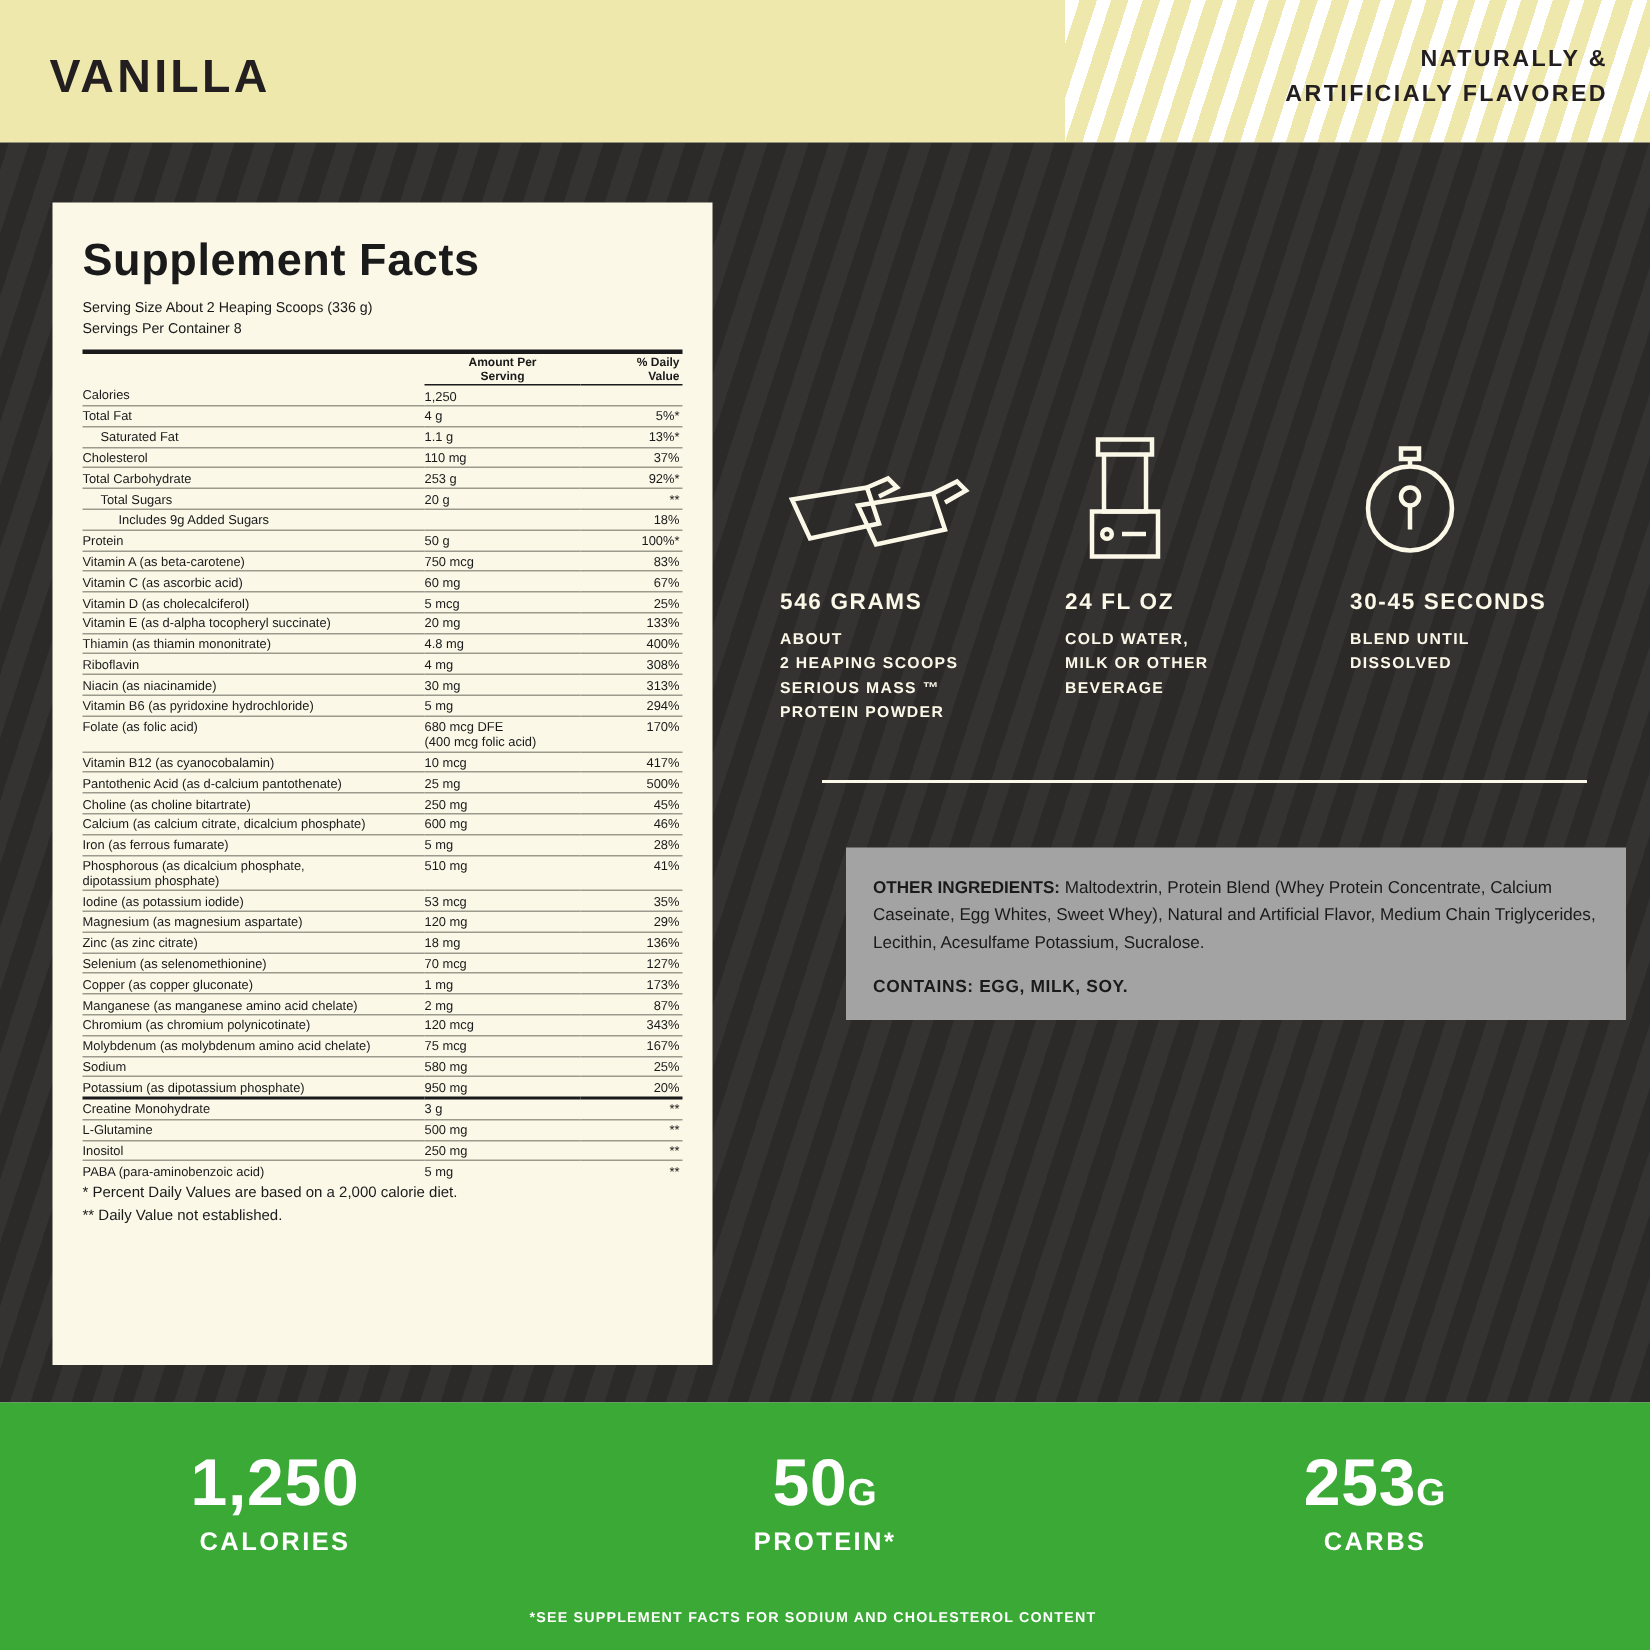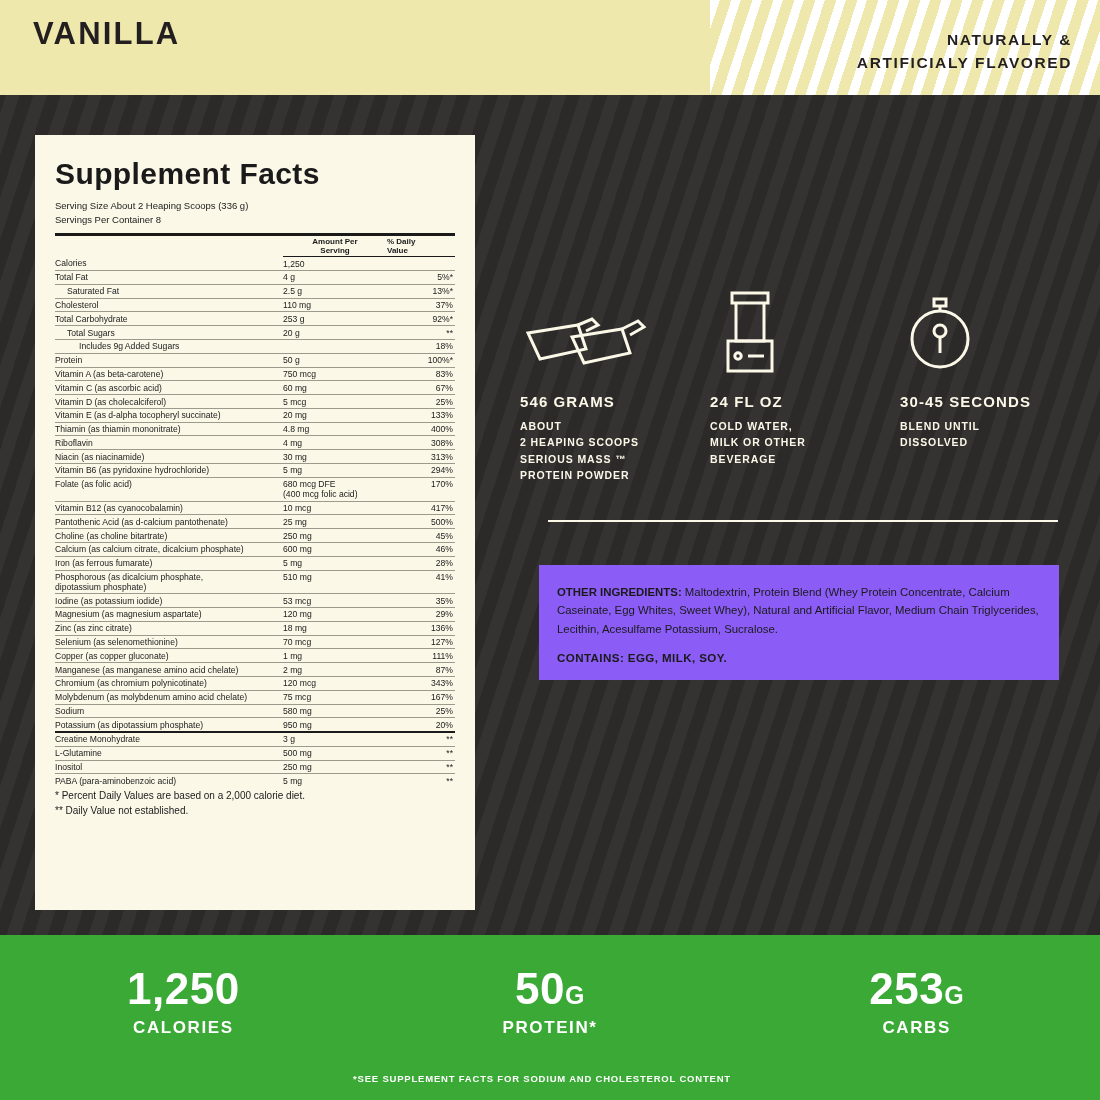"VANILLA" .flavor-title { top: 16px -> 33px }
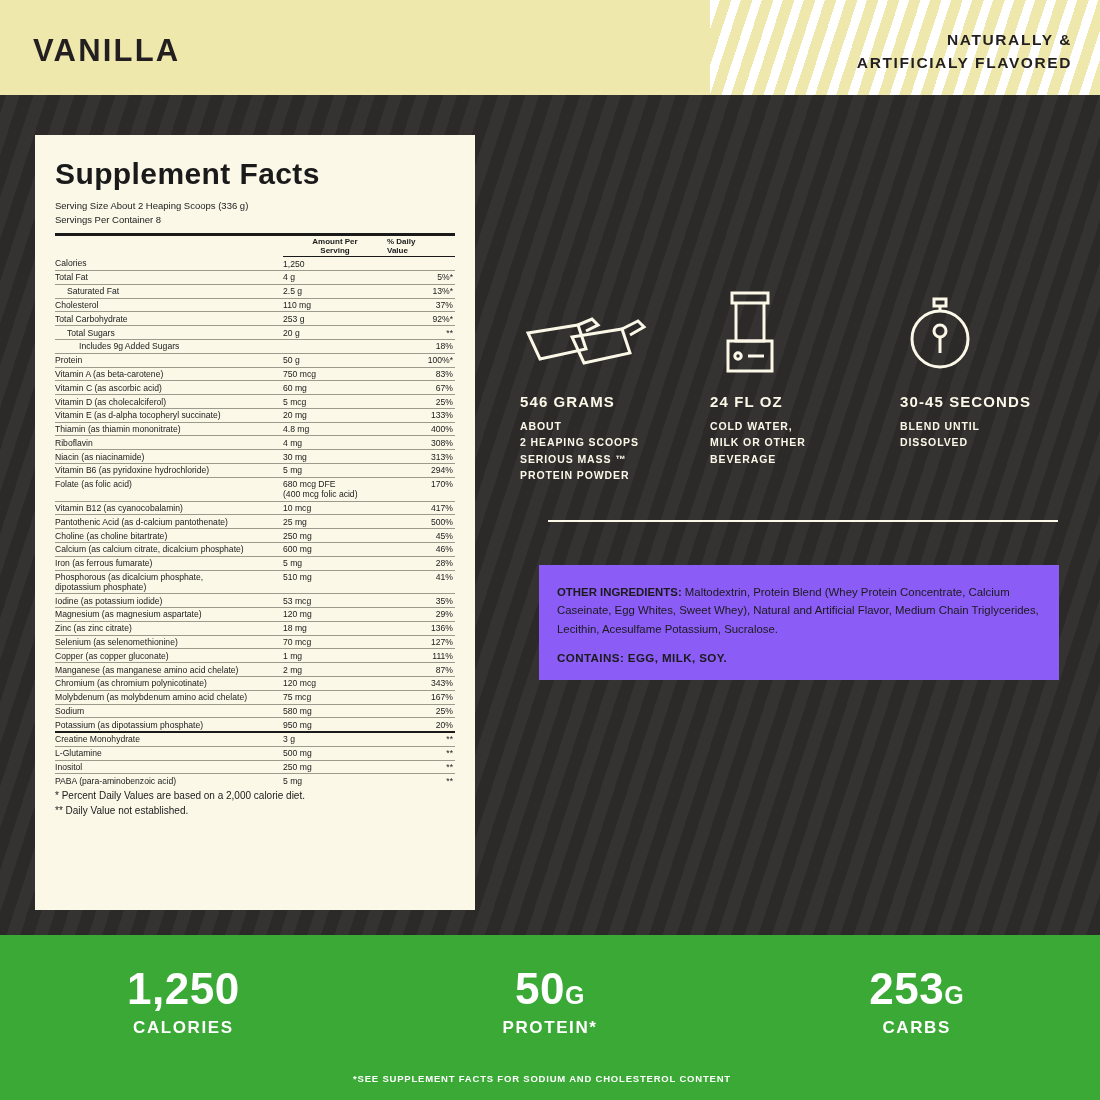"% Daily" td.c-dv { text-align: left -> right }
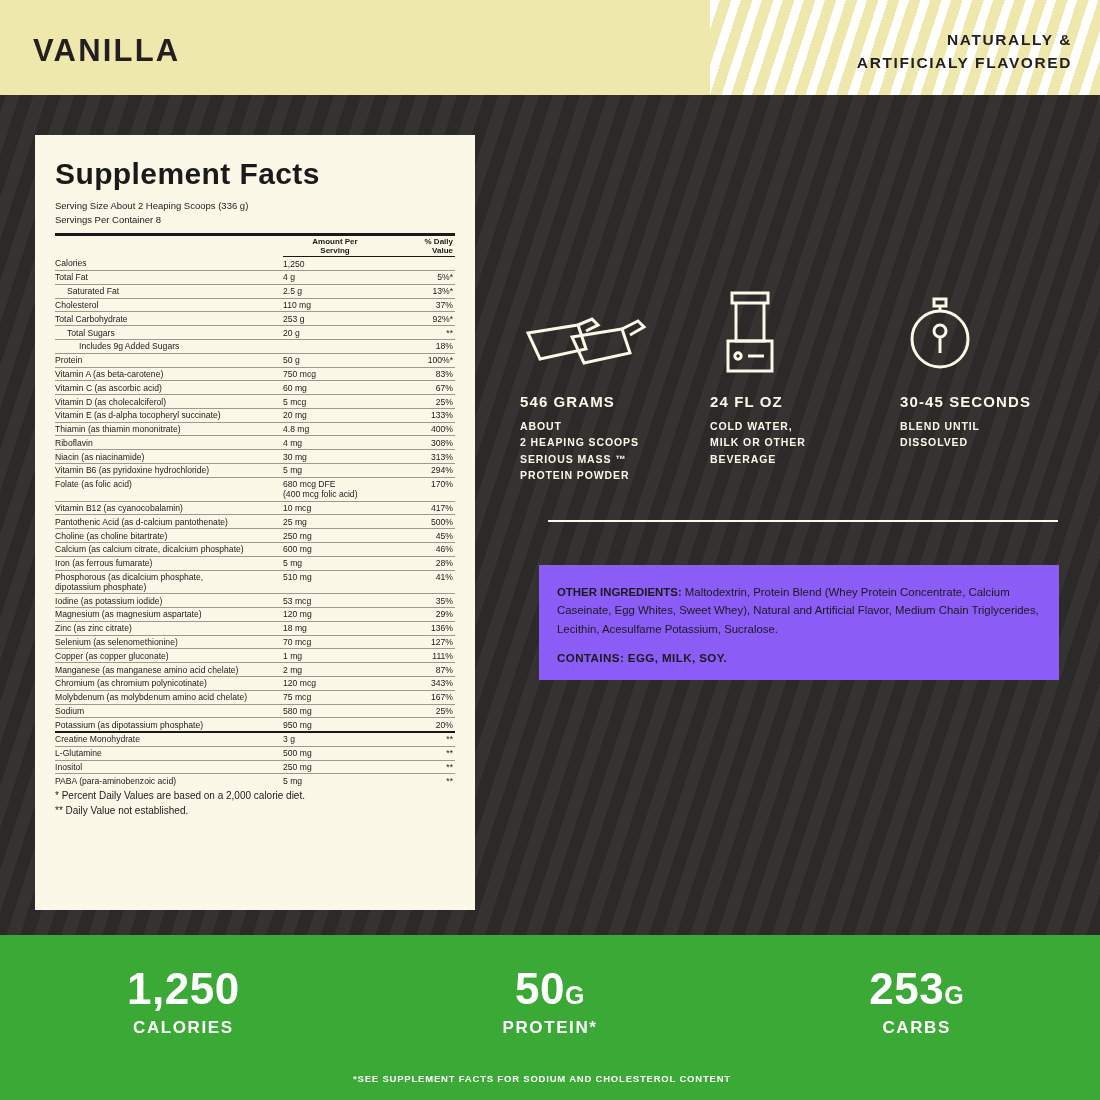"2.5 g" td.c-amt { text: 2.5 -> 1.1 }
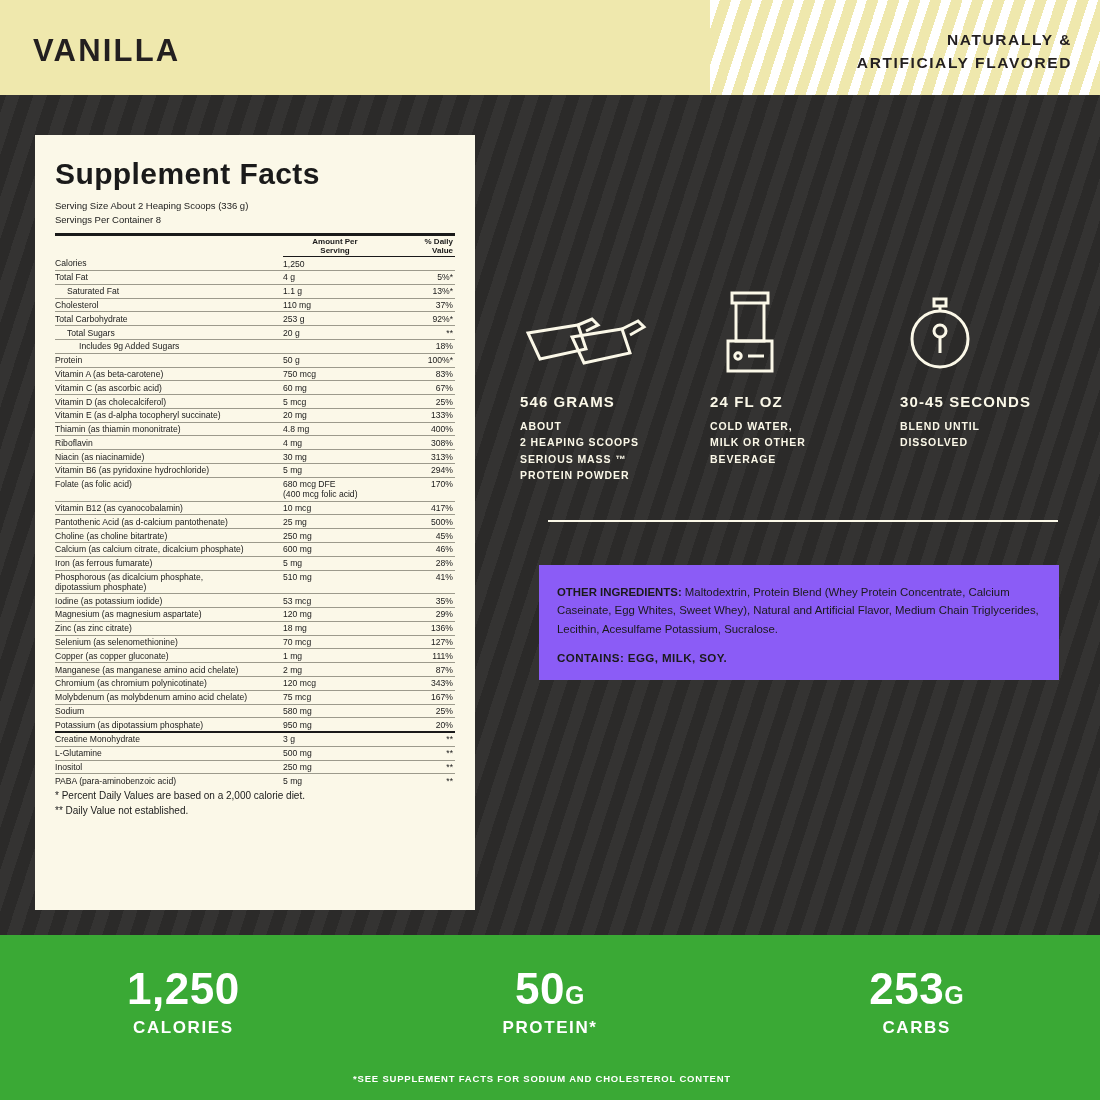"OTHER INGREDIENTS: Maltodextrin, Protein" .ingredients-box { background: #8b5cf6 -> #a3a3a3; left: 539px -> 564px }
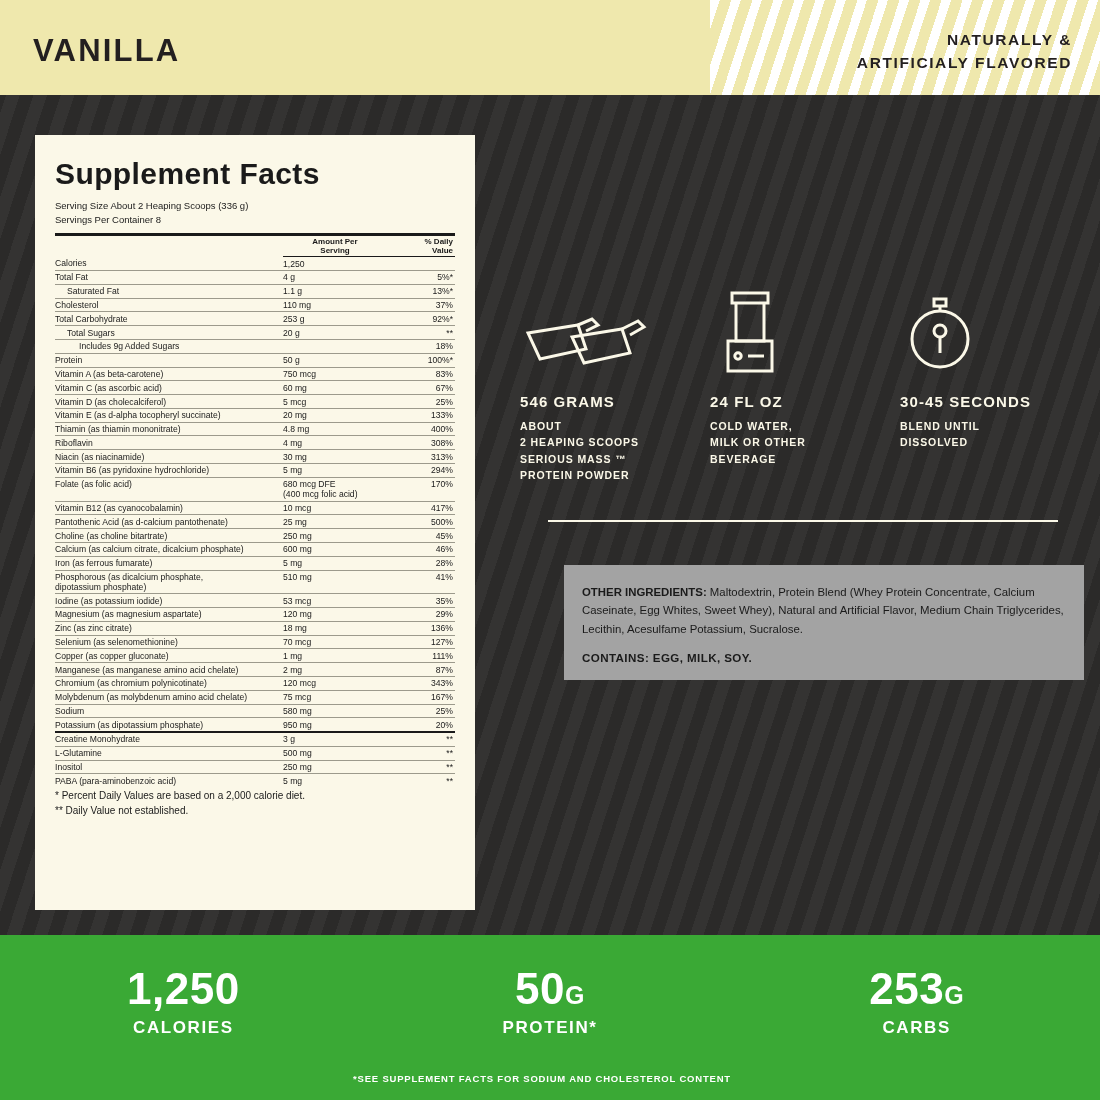"111%" td.c-dv { text: 111% -> 173% }
